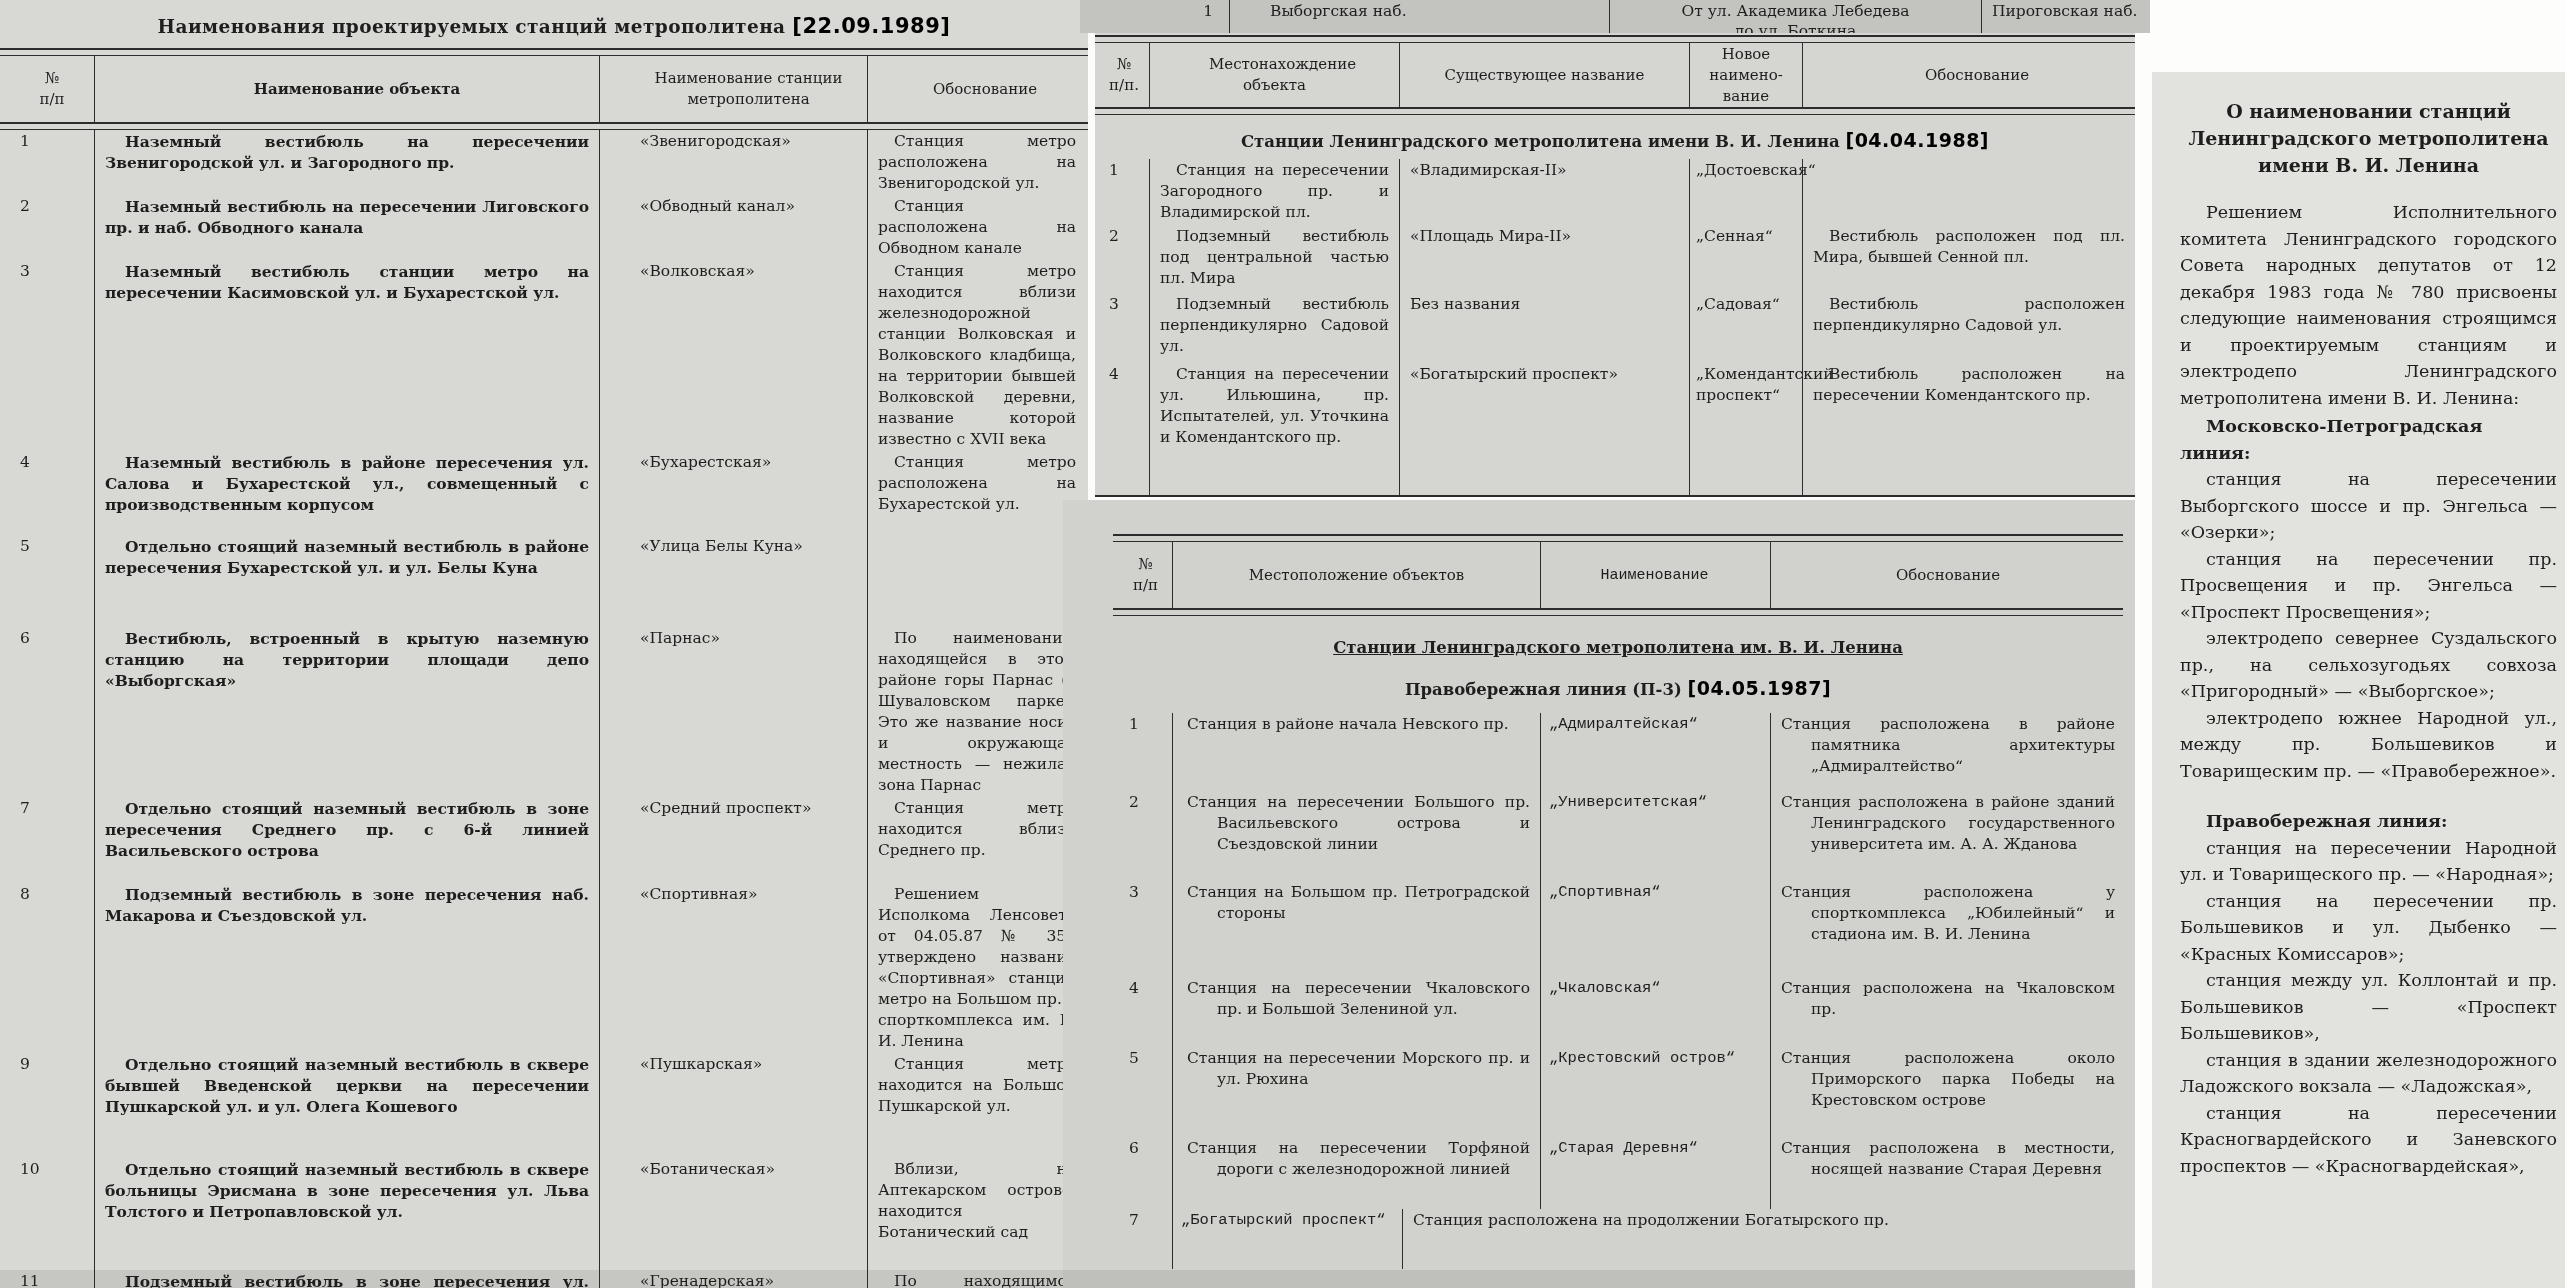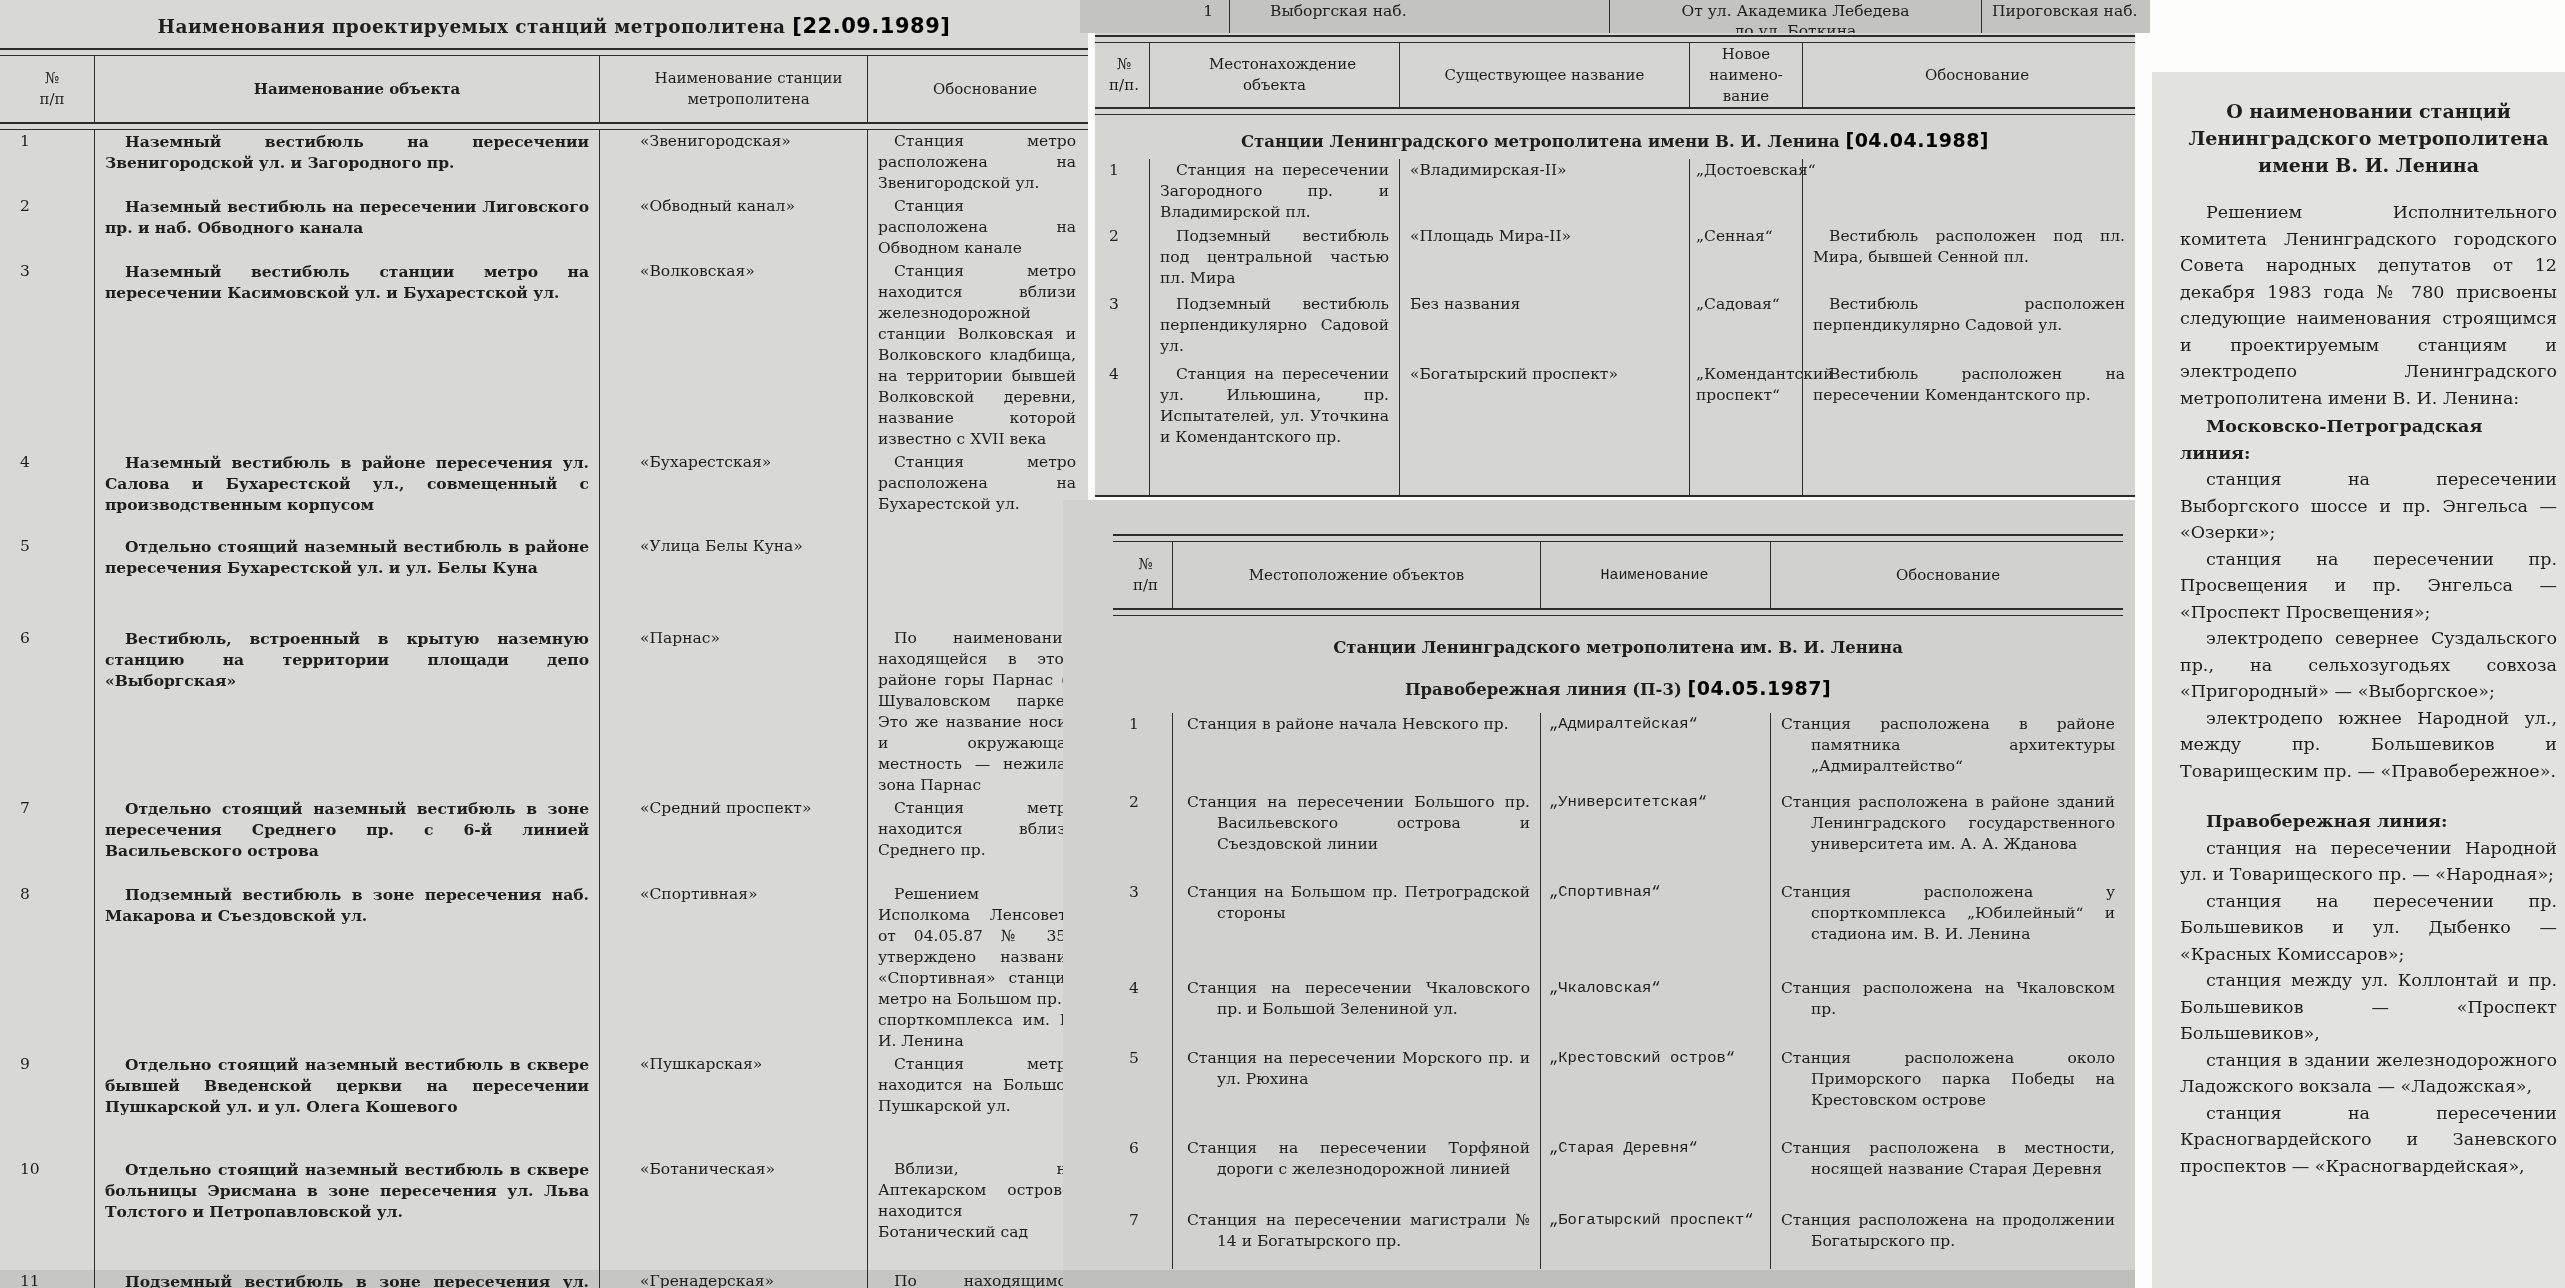"Станции Ленинградского метрополитена им." #t87-title1 { text-decoration: none -> underline }
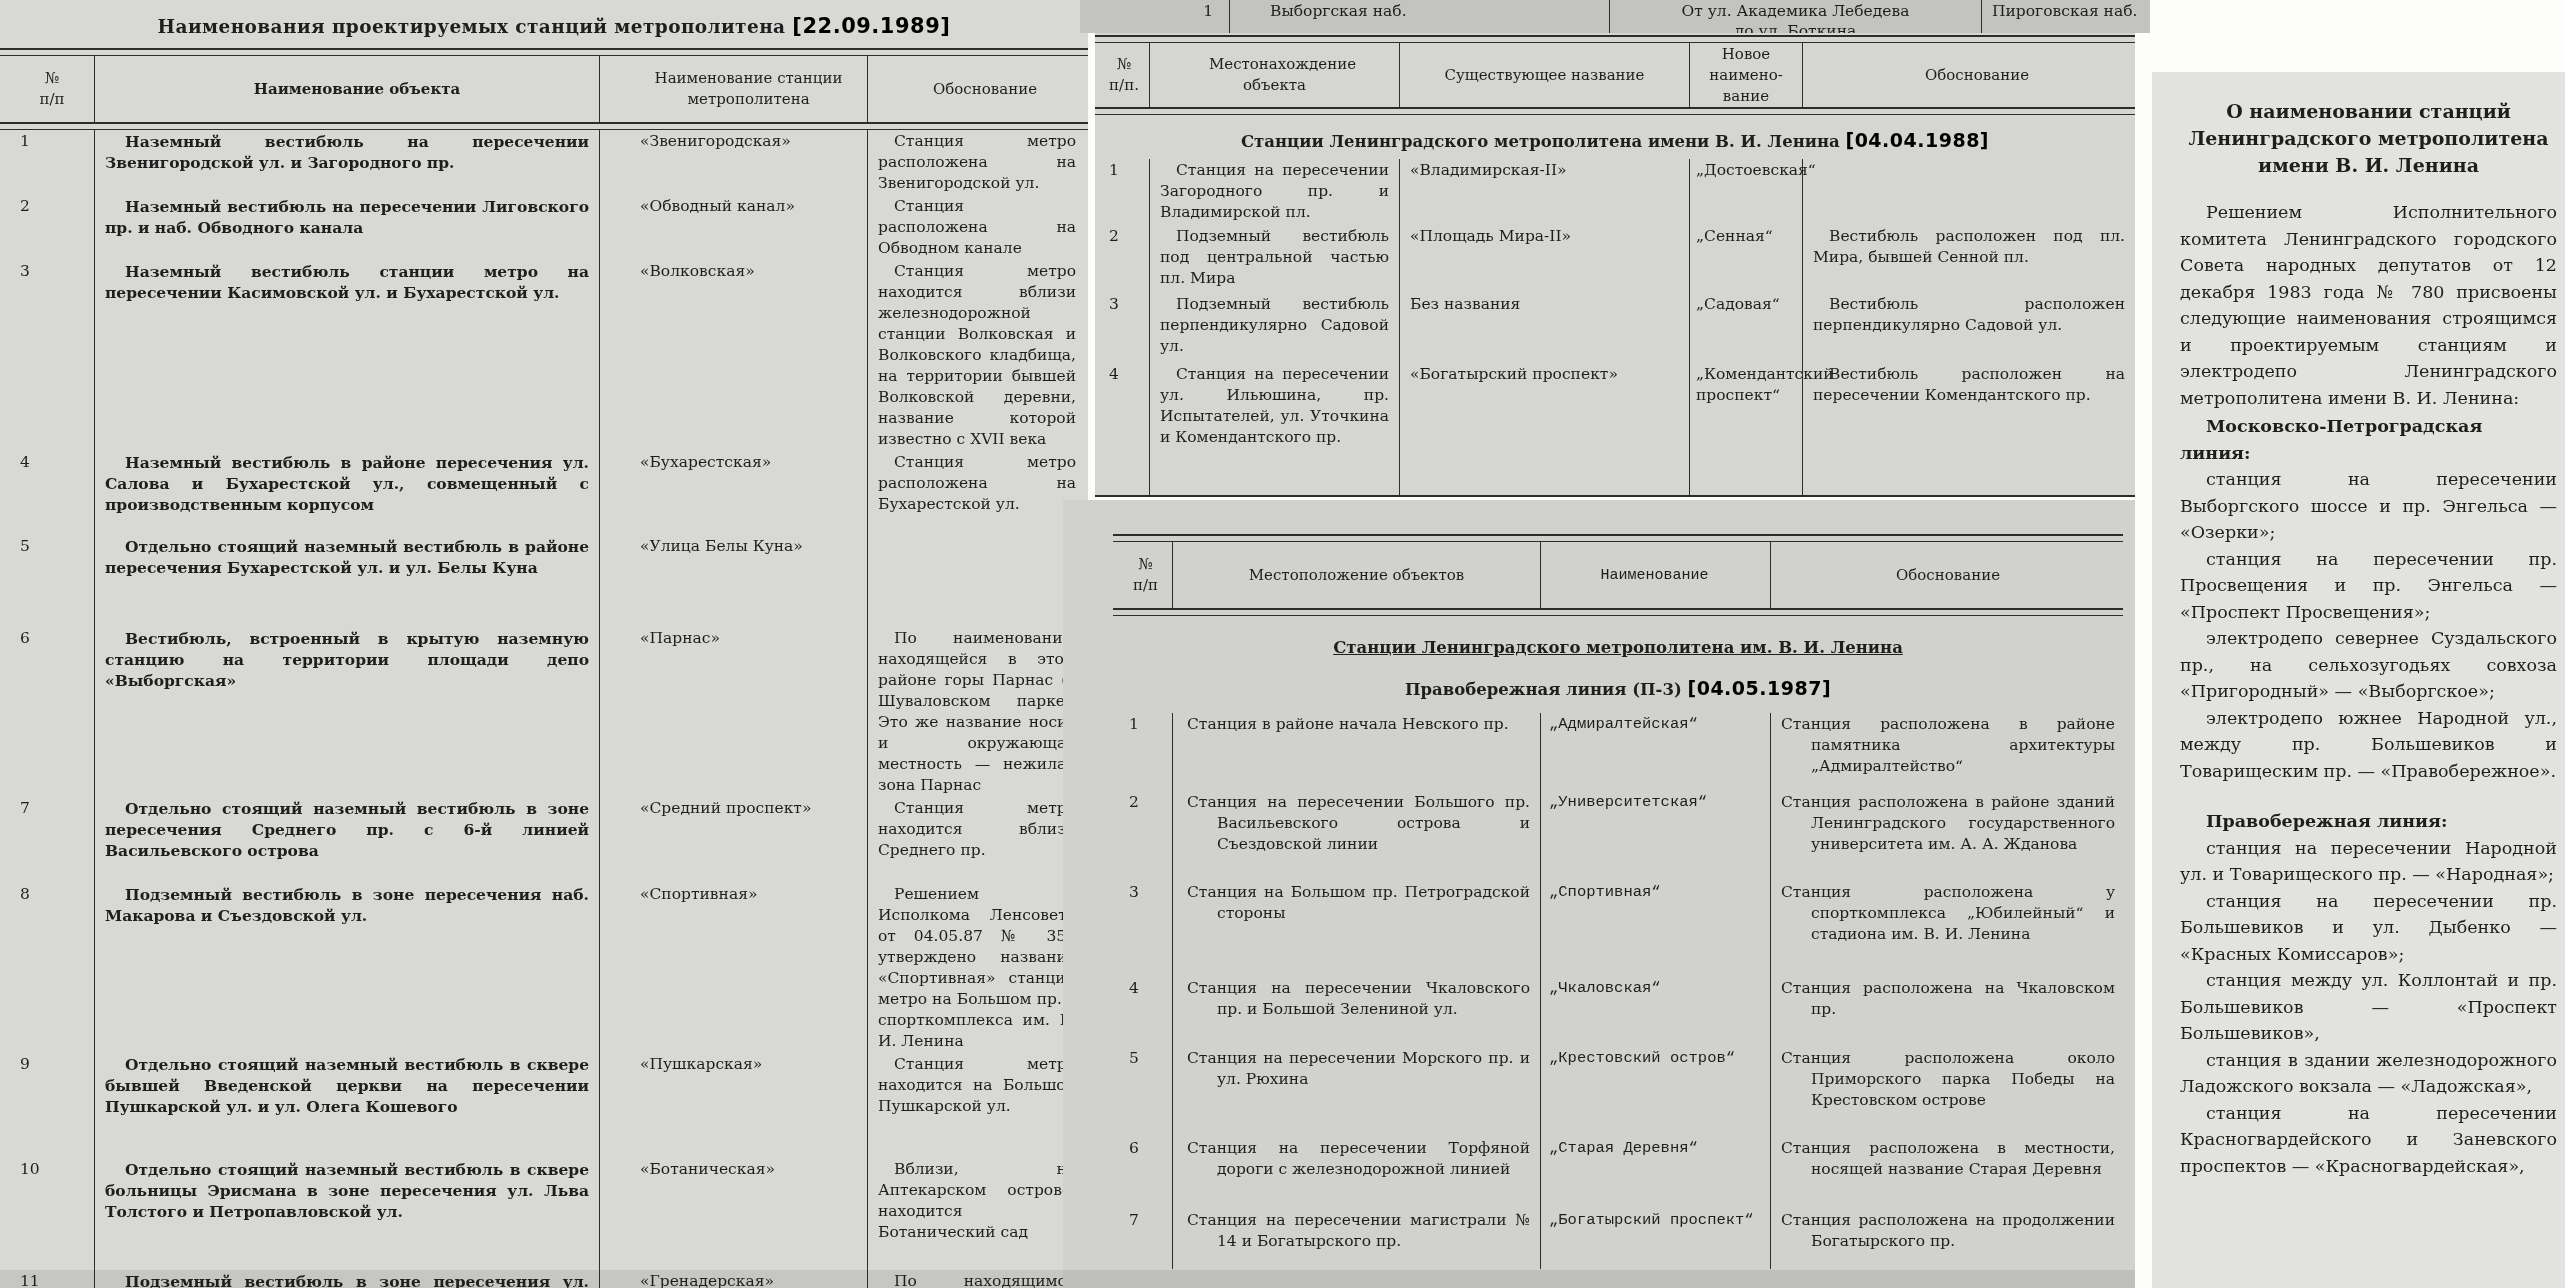"Станция на пересечении магистрали №" div.cell { html: <div>Станция на пересечении магистрали № 14 и Богатырского пр.</div> -> none }
